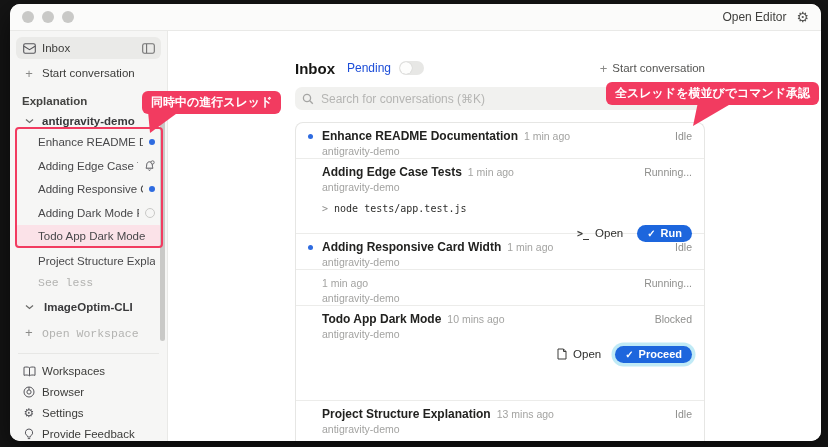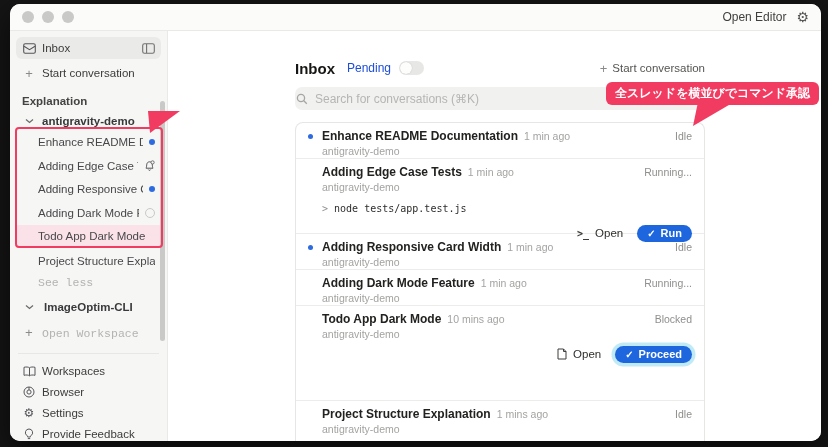"同時中の進行スレッド" div.callout { html: none -> <div>同時中の進行スレッド</div> }
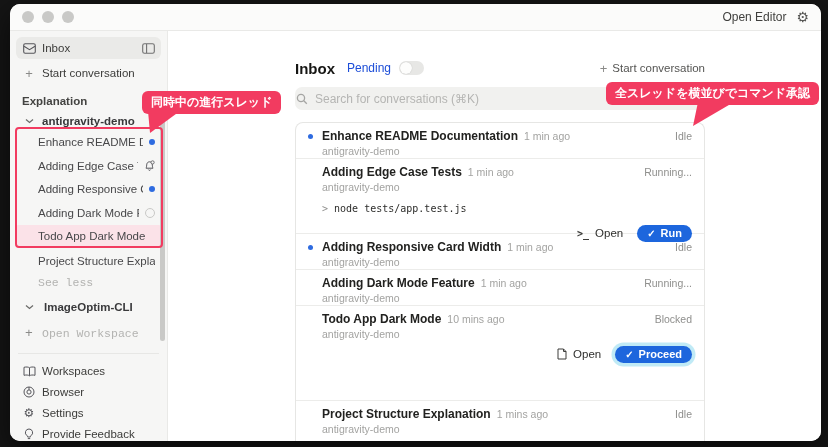"Search for conversations (⌘K)" .searchbar { padding: 0 1px -> 0 7px }
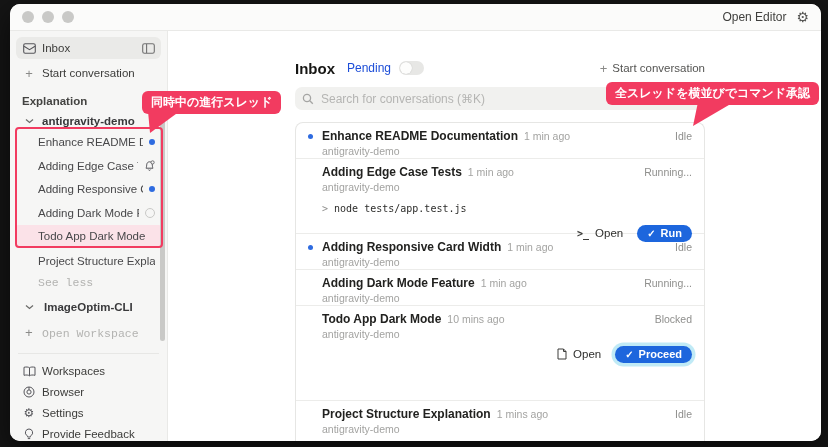"Adding Dark Mode Feature" span.t-title { html: <span>Adding Dark Mode Feature</span> -> none }
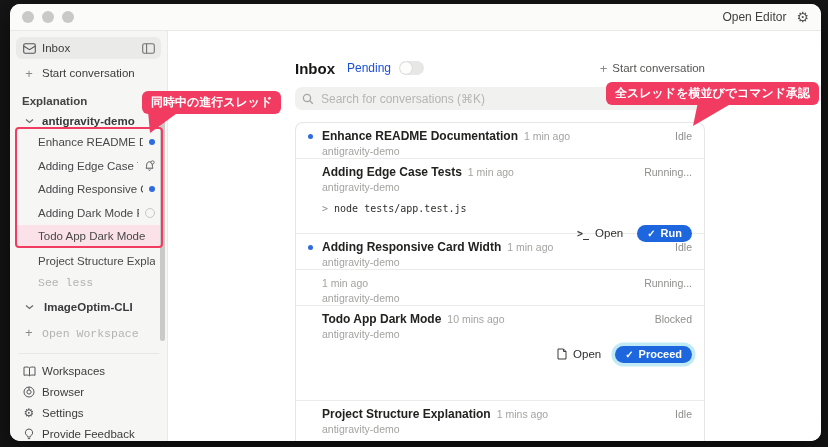"1 mins ago" span.t-time { text: 1 -> 13 }
